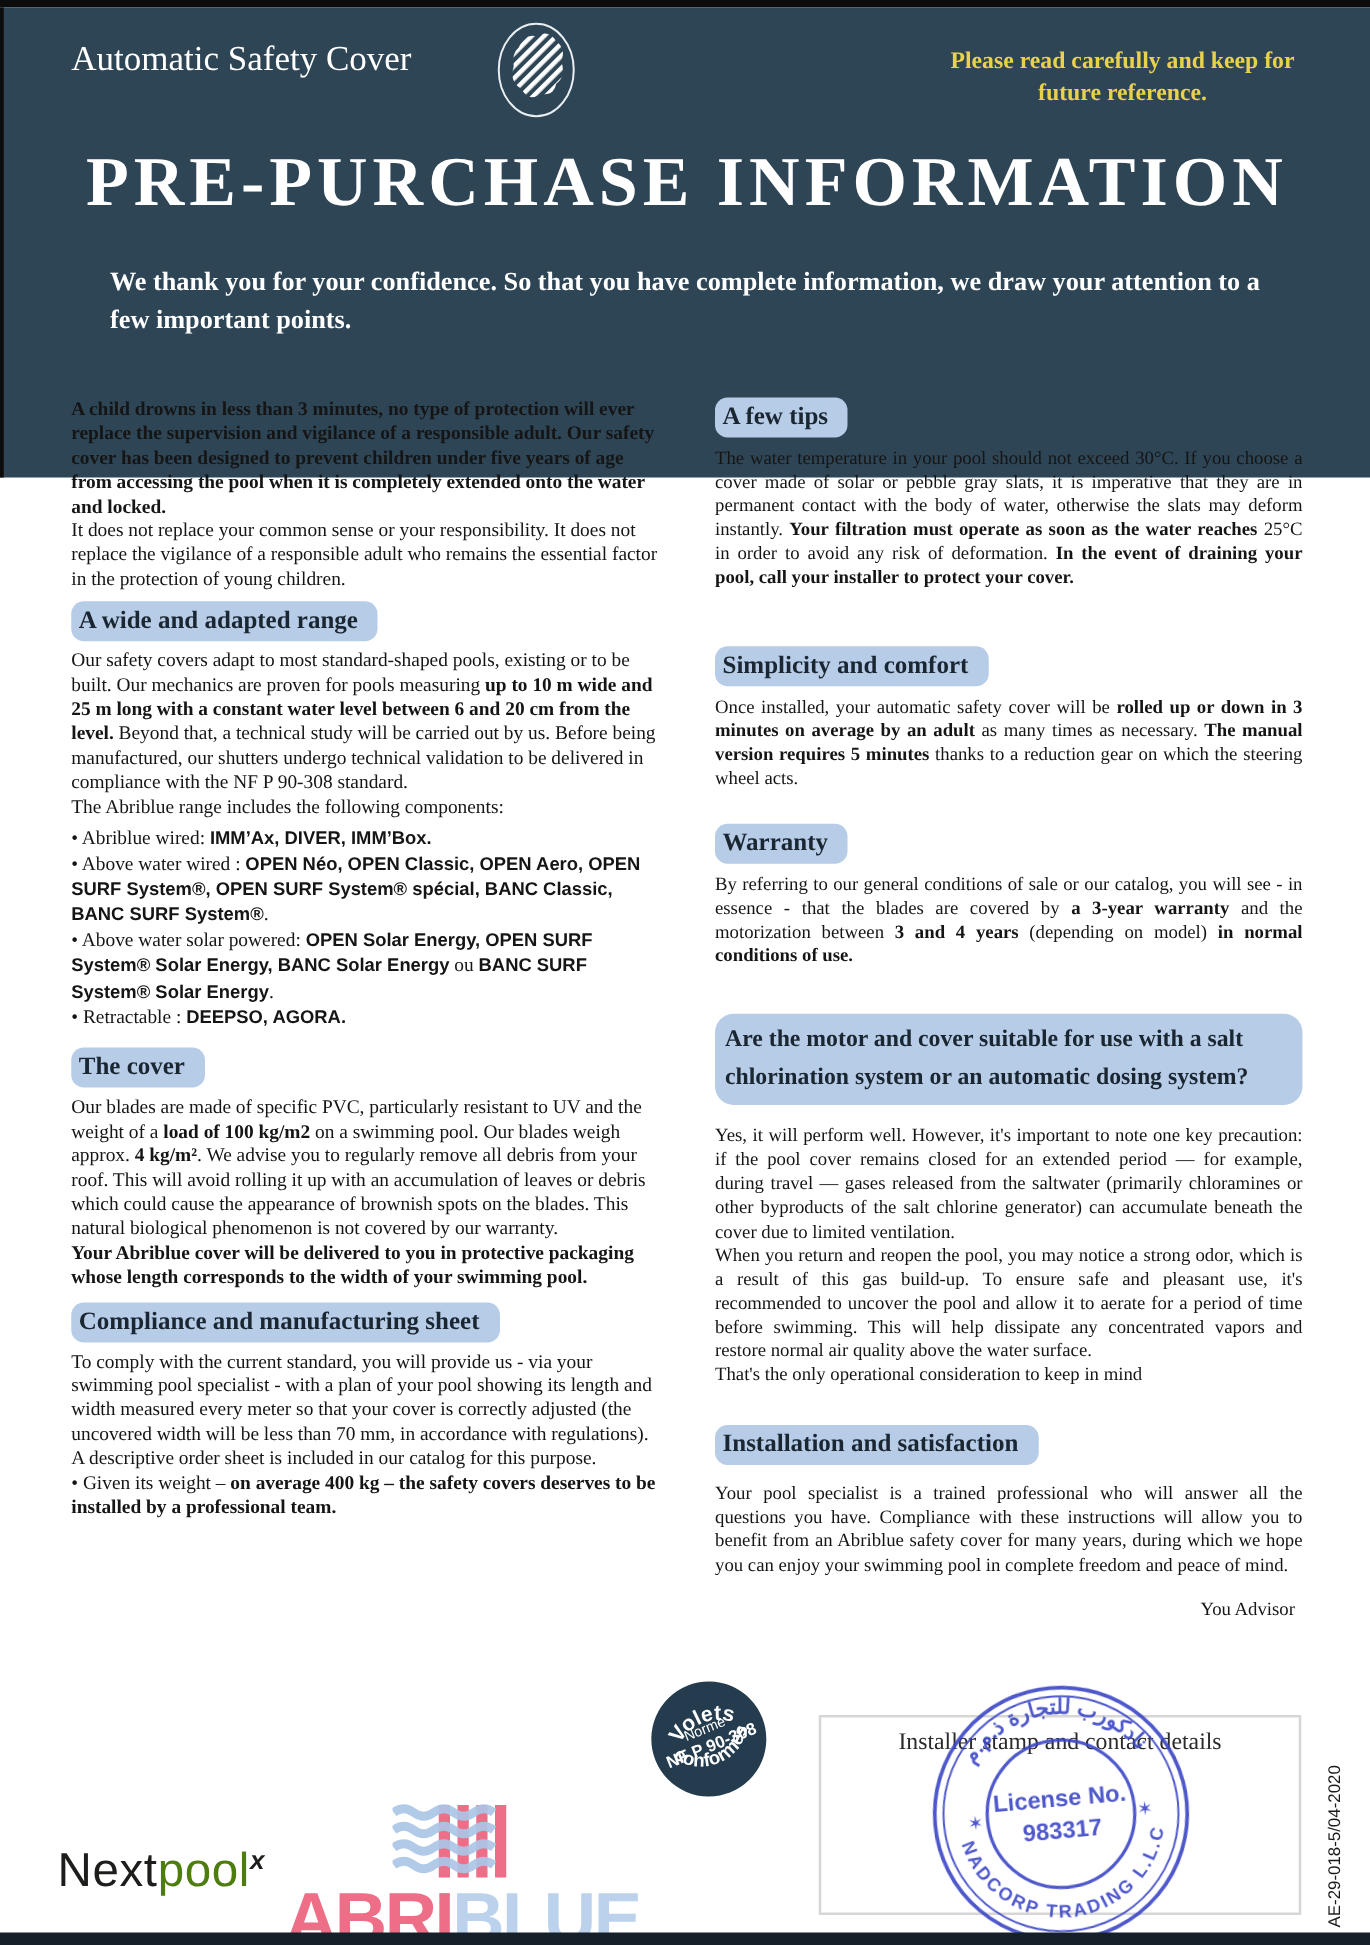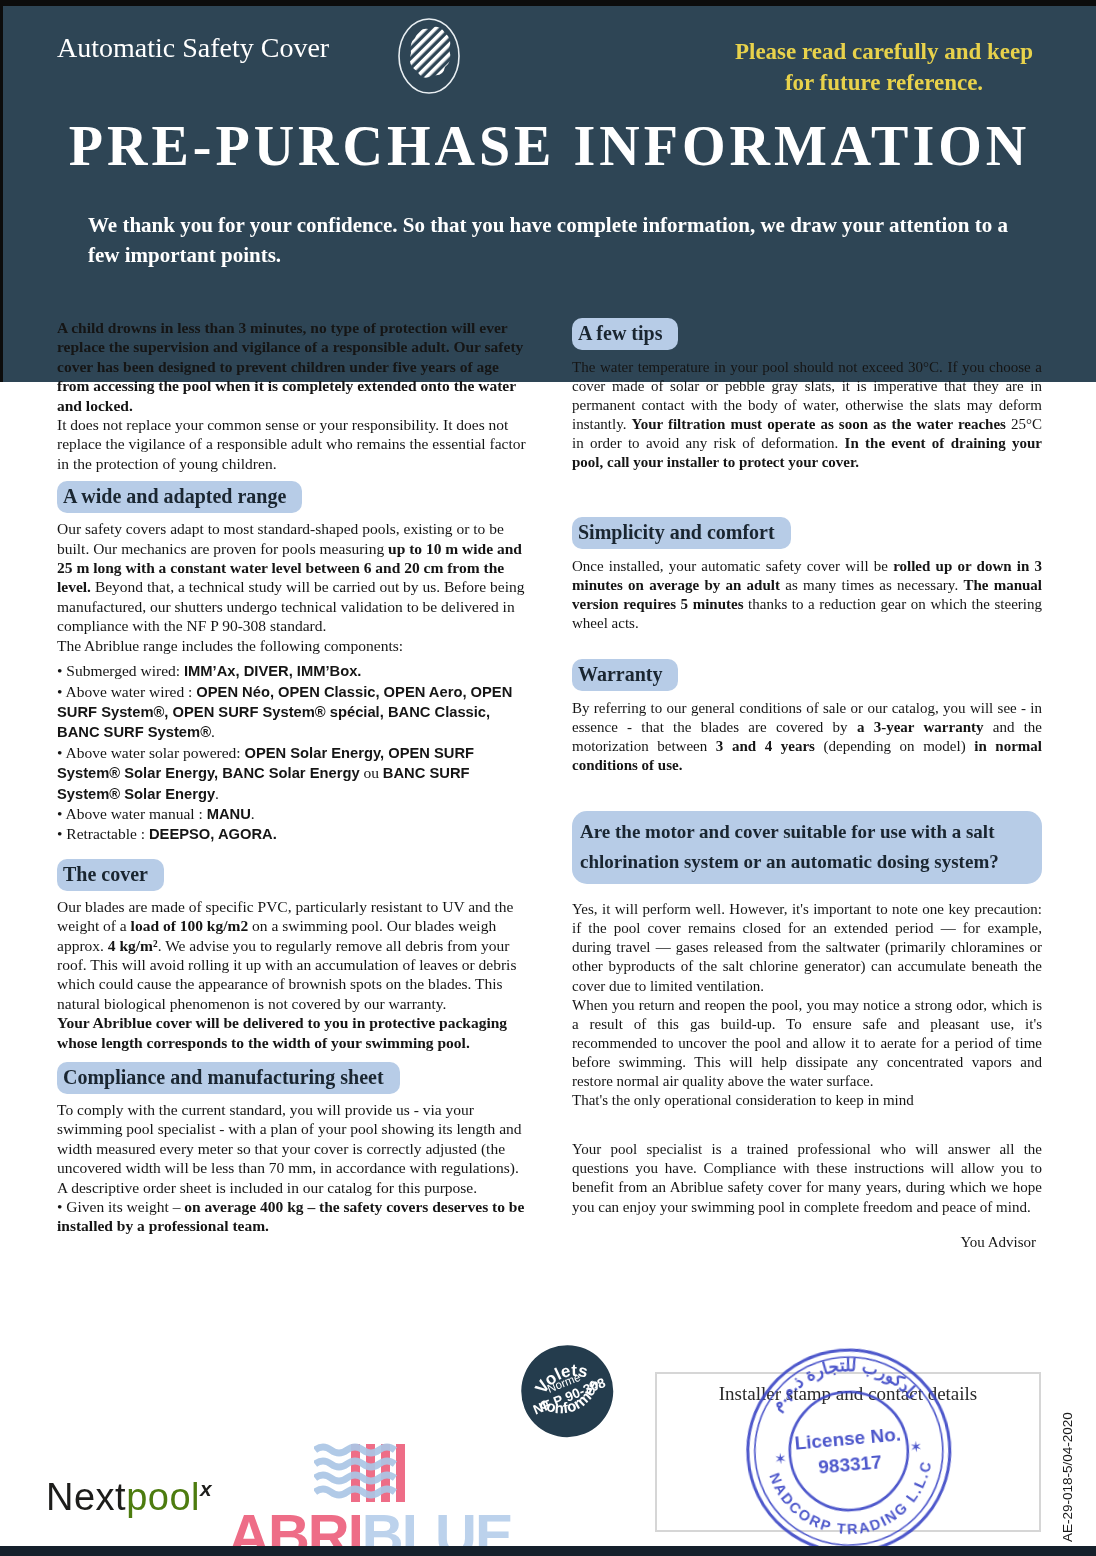"Please read carefully and keep" .notice { font-size: 23px -> 19px; right: 52px -> 38px }
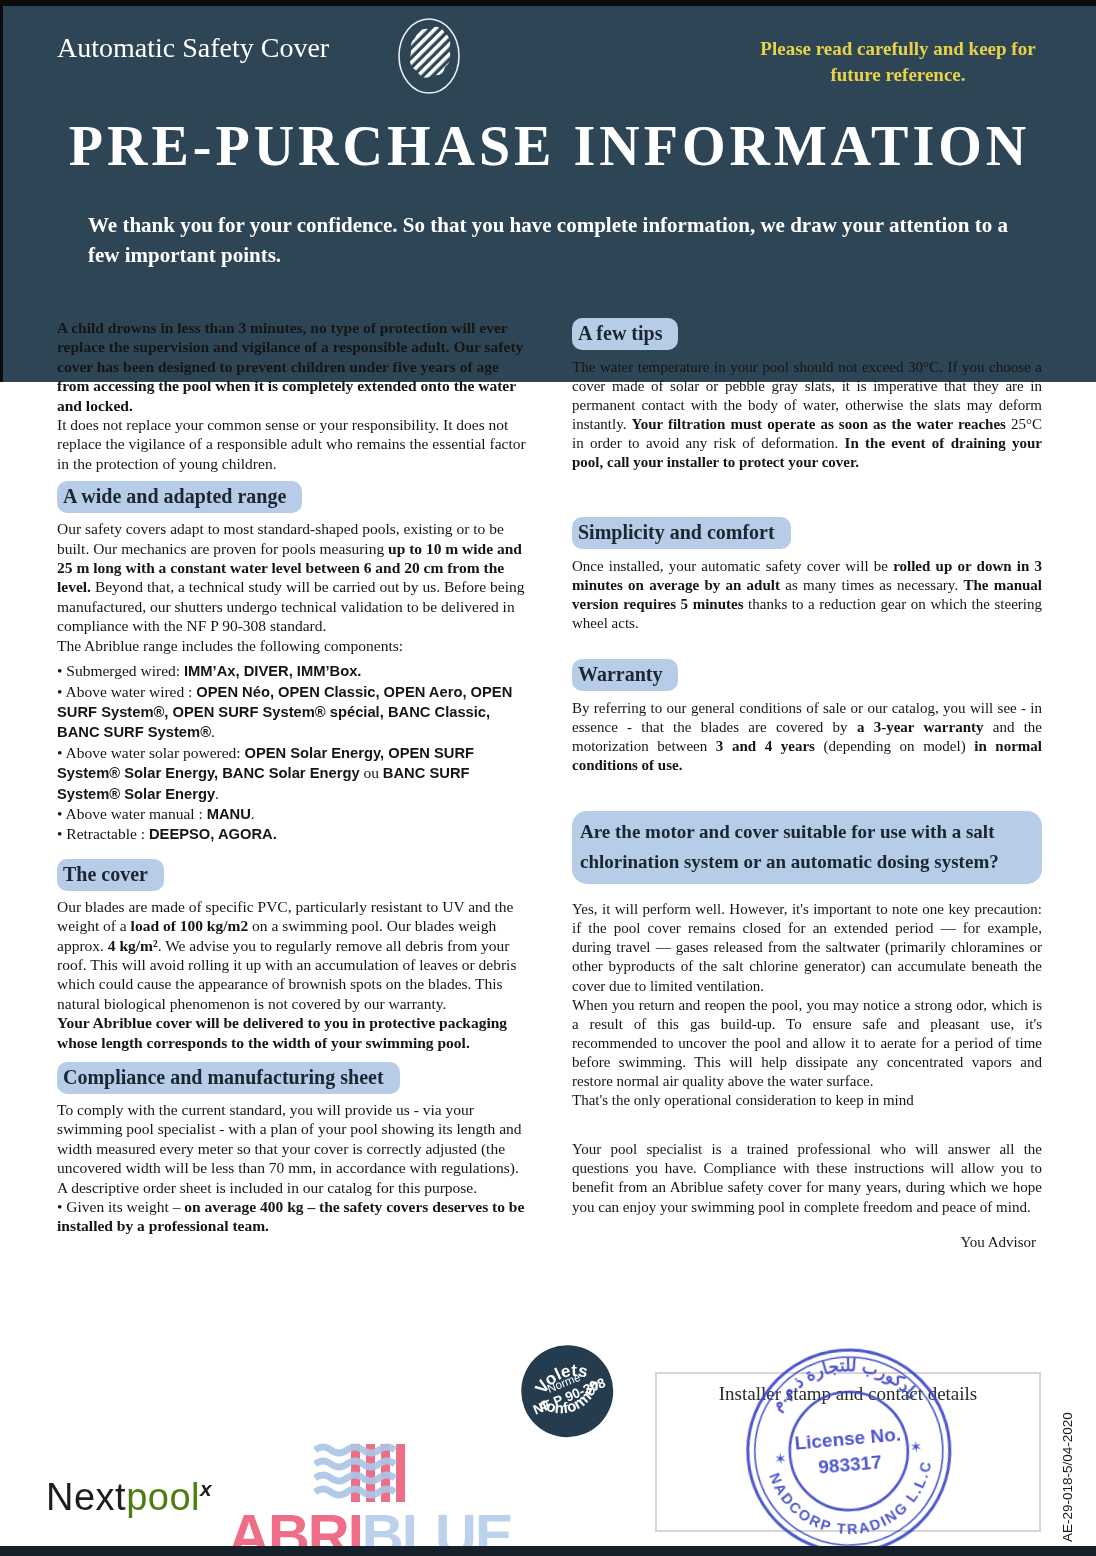"• Submerged wired:" span { text: Submerged -> Abriblue }
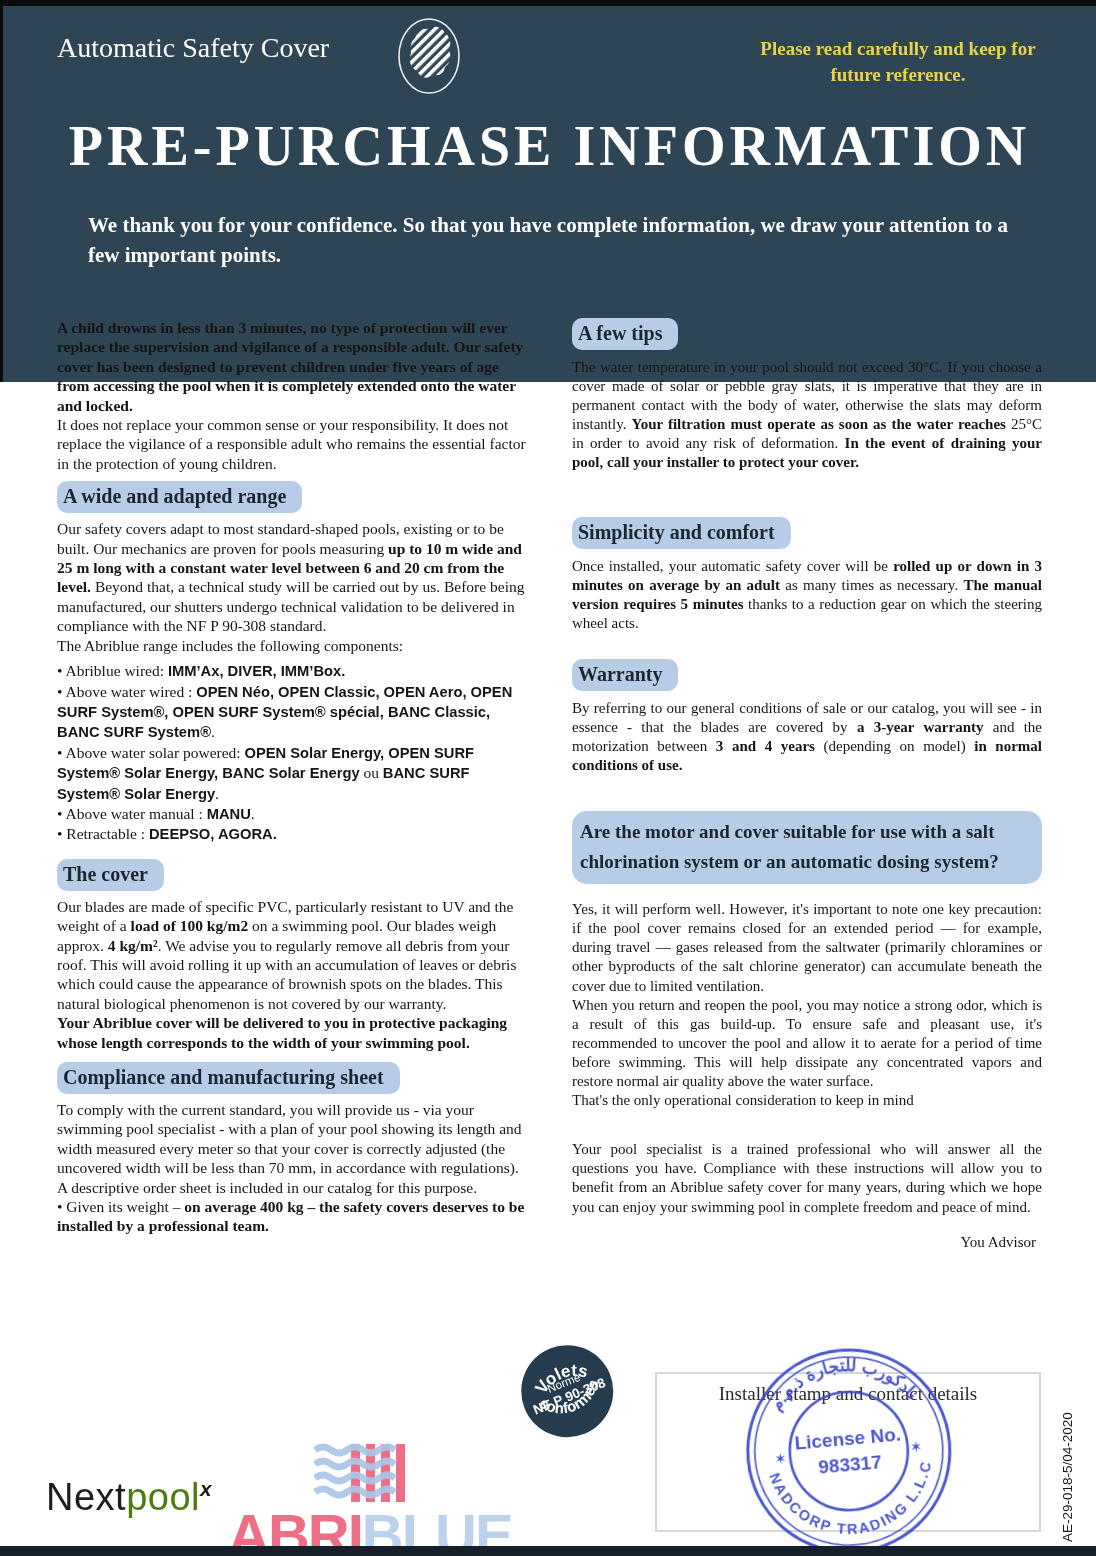"• Above water manual :" p { html: <p><span>• Above water manual : </span><span>MANU</span><span>.</span></p> -> none }
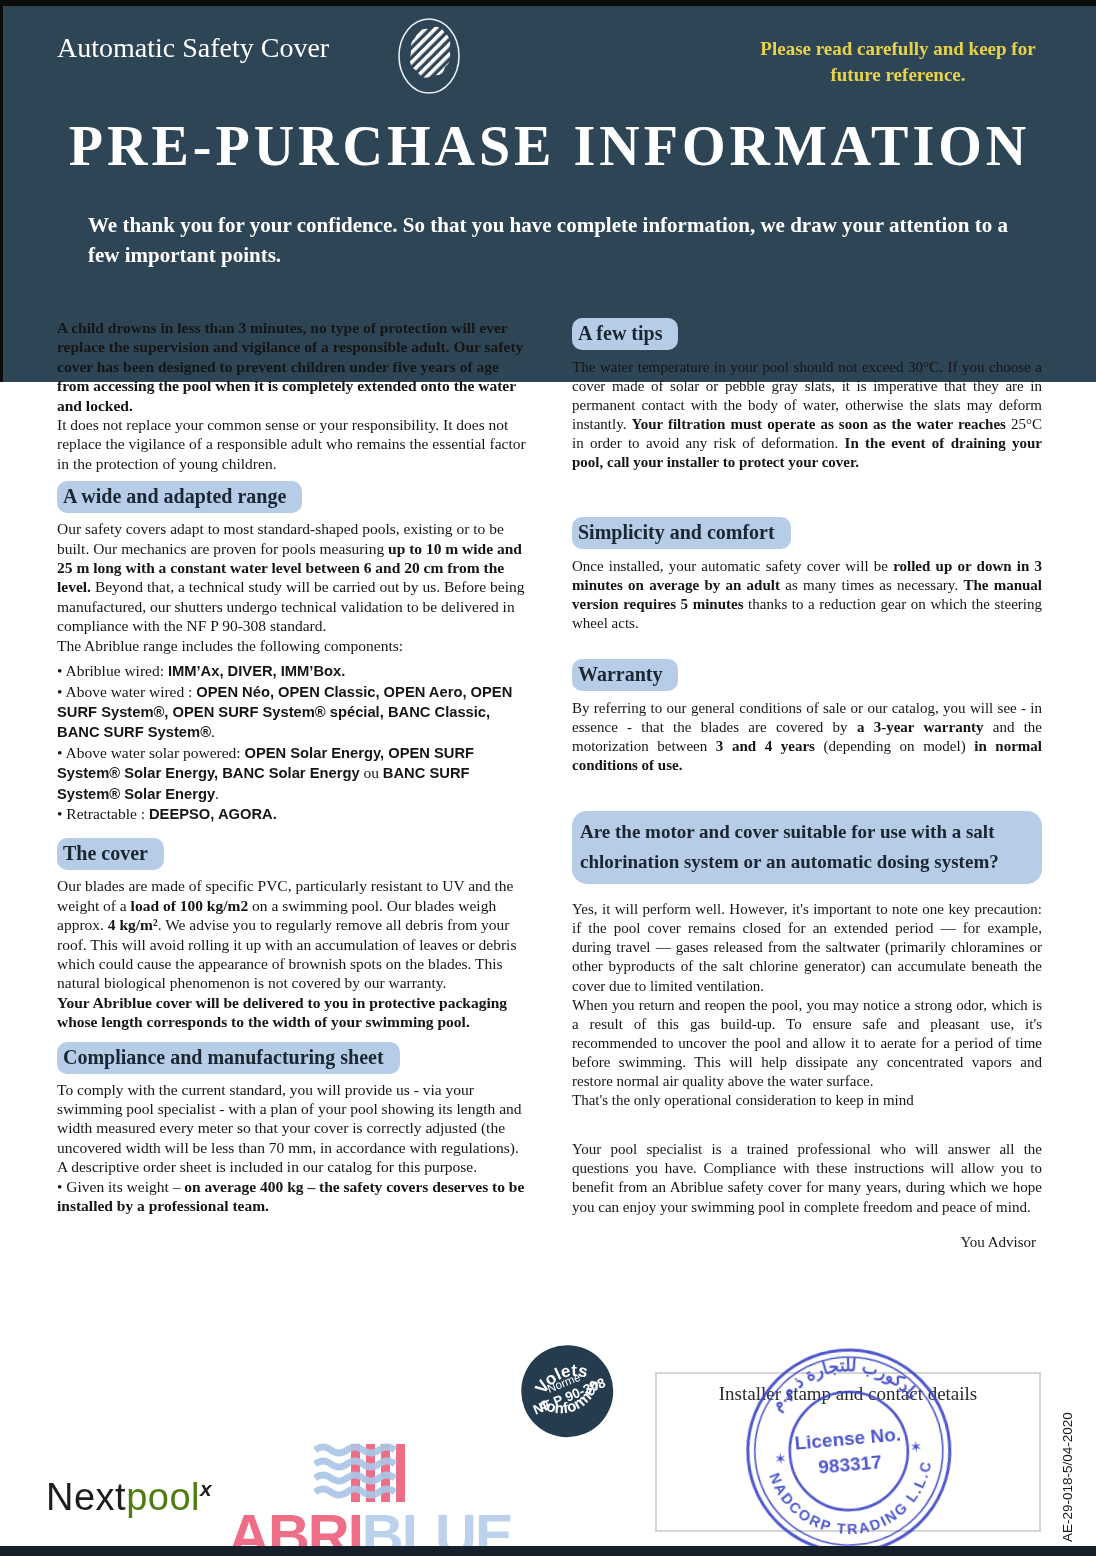"Installation and satisfaction" h2.h-sec { html: none -> <h2>Installation and satisfaction</h2> }
